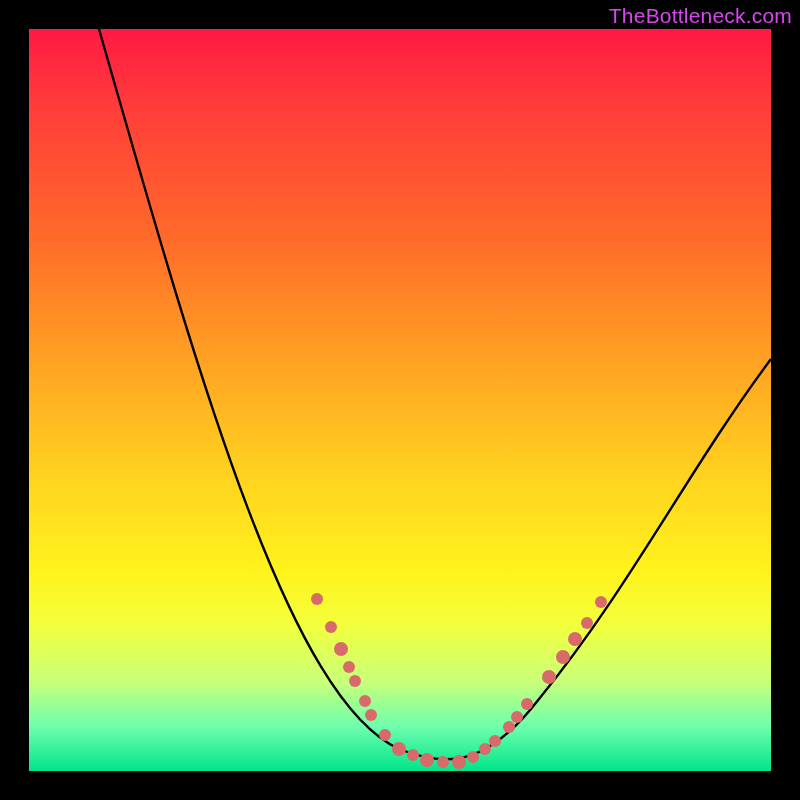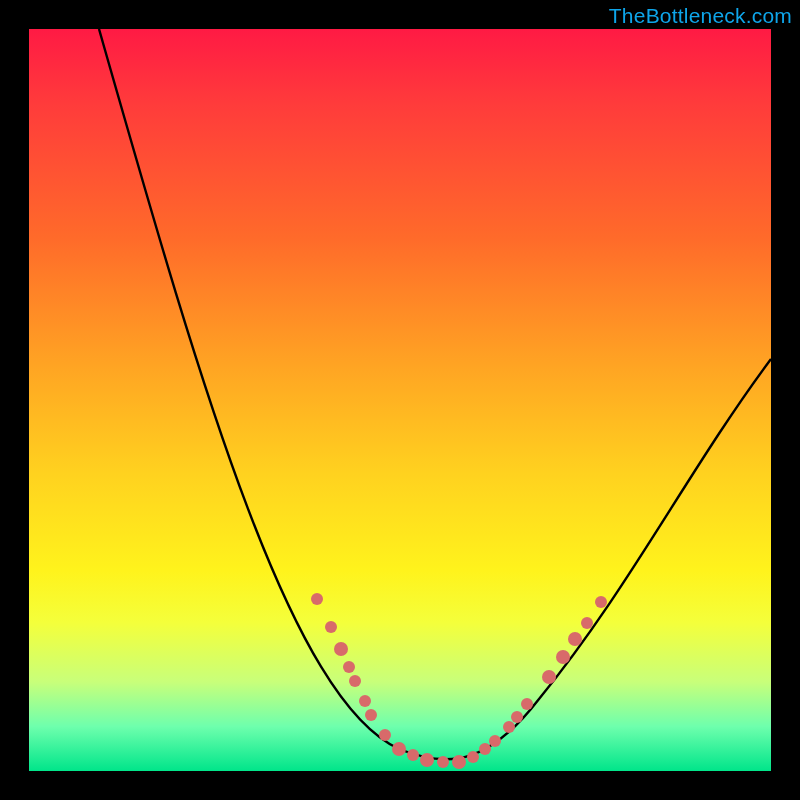"TheBottleneck.com" .watermark { color: #0ea5e9 -> #d946ef }
